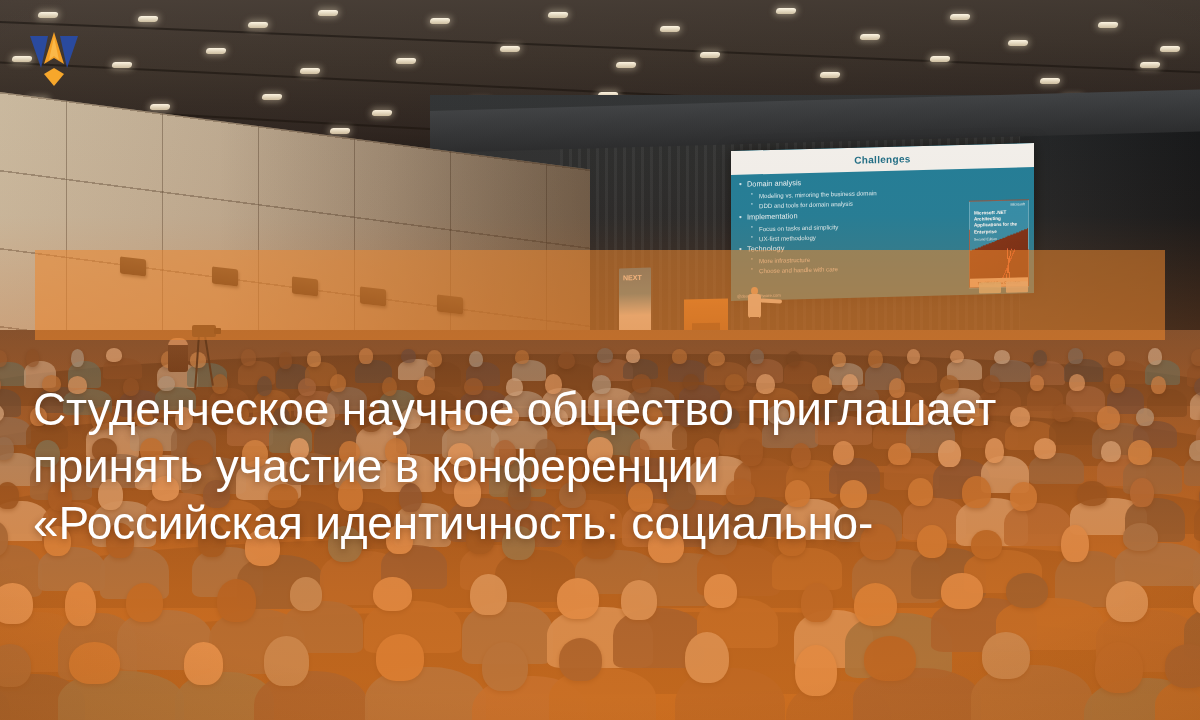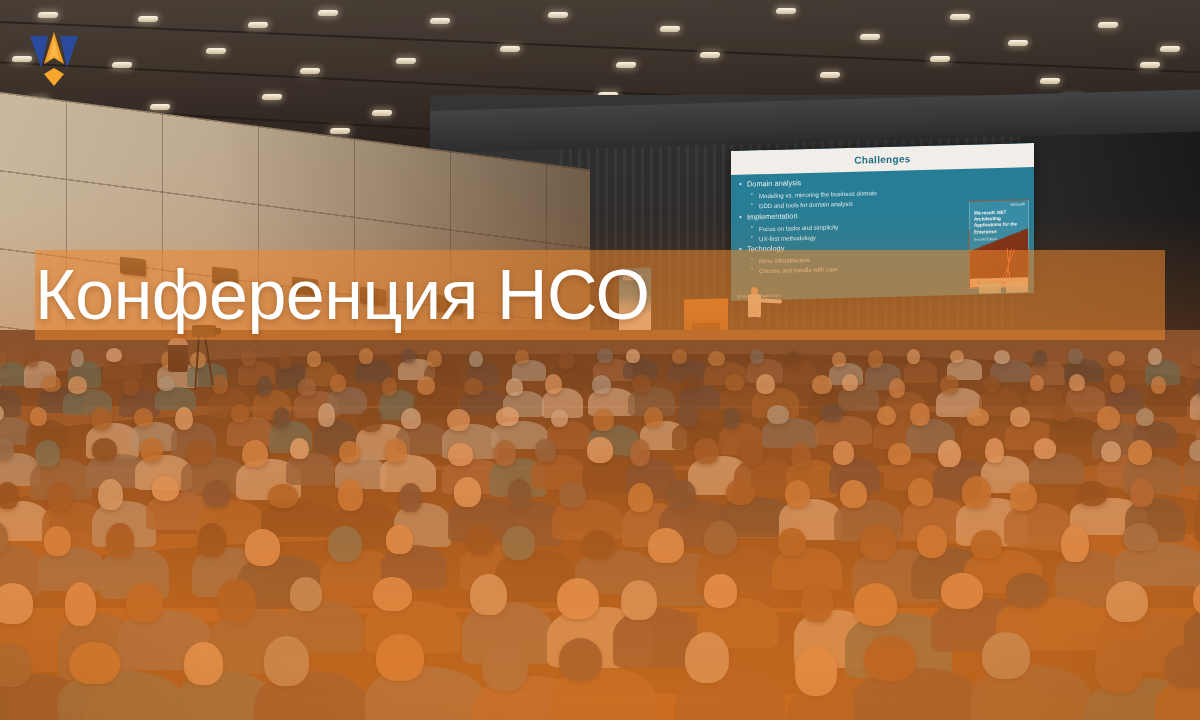"Конференция НСО" h1.title { html: <h1>Конференция НСО</h1> -> none }
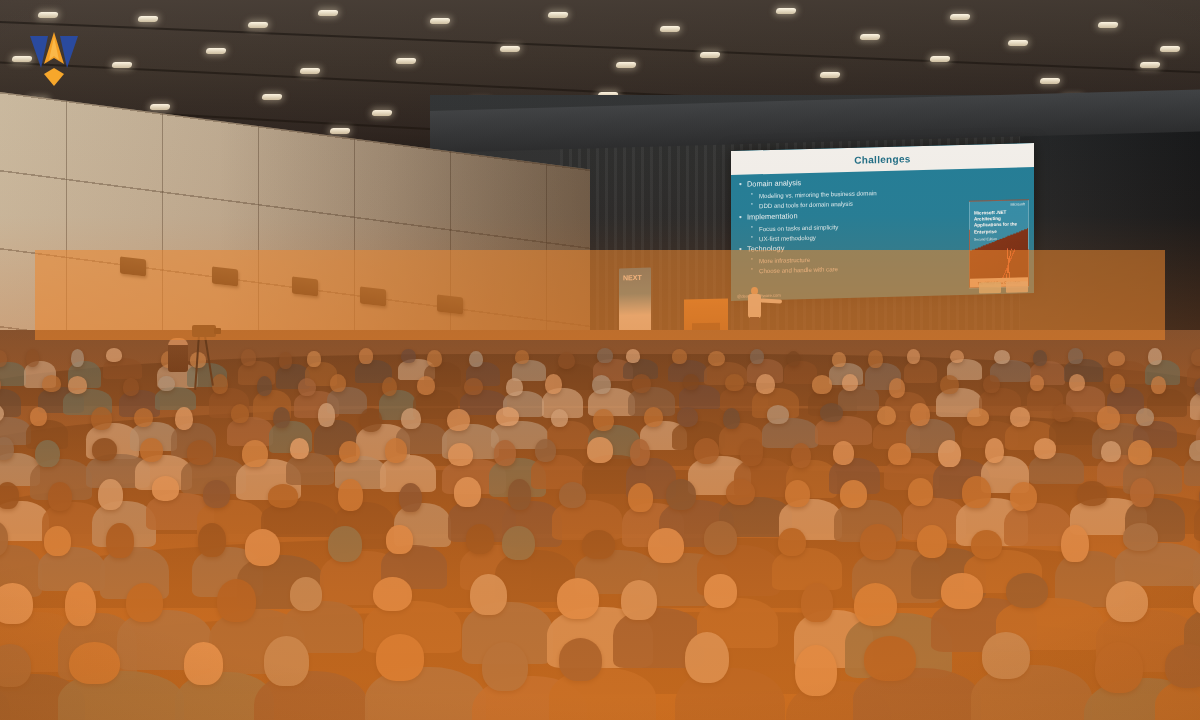"Студенческое научное общество приглашает" span.ln { html: none -> <span>Студенческое научное общество приглашает</span> }
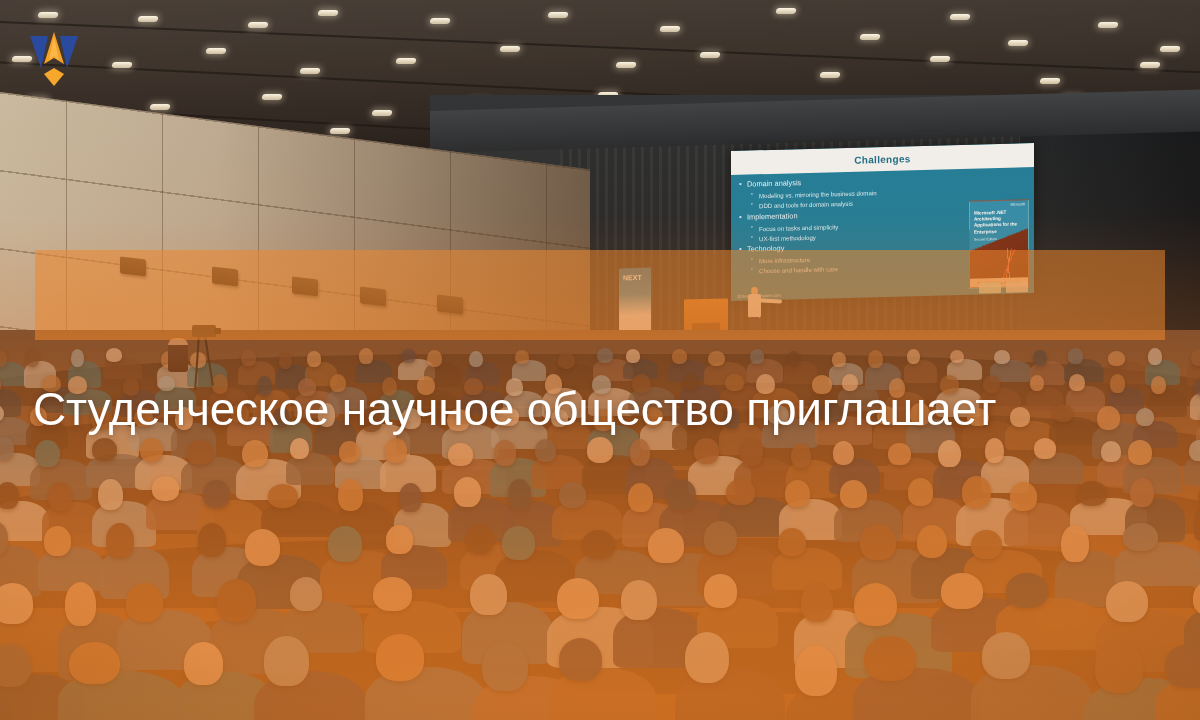"принять участие в конференции" span.ln { html: none -> <span>принять участие в конференции</span> }
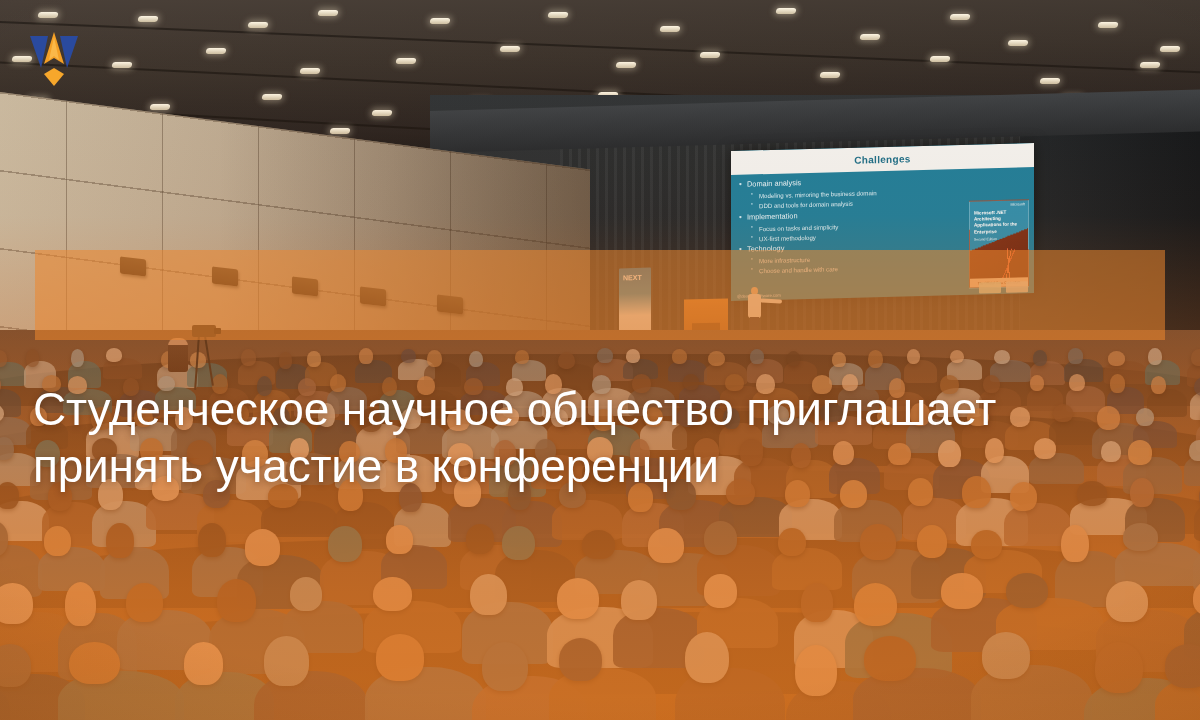"«Российская идентичность: социально-" span.ln { html: none -> <span>«Российская идентичность: социально-</span> }
